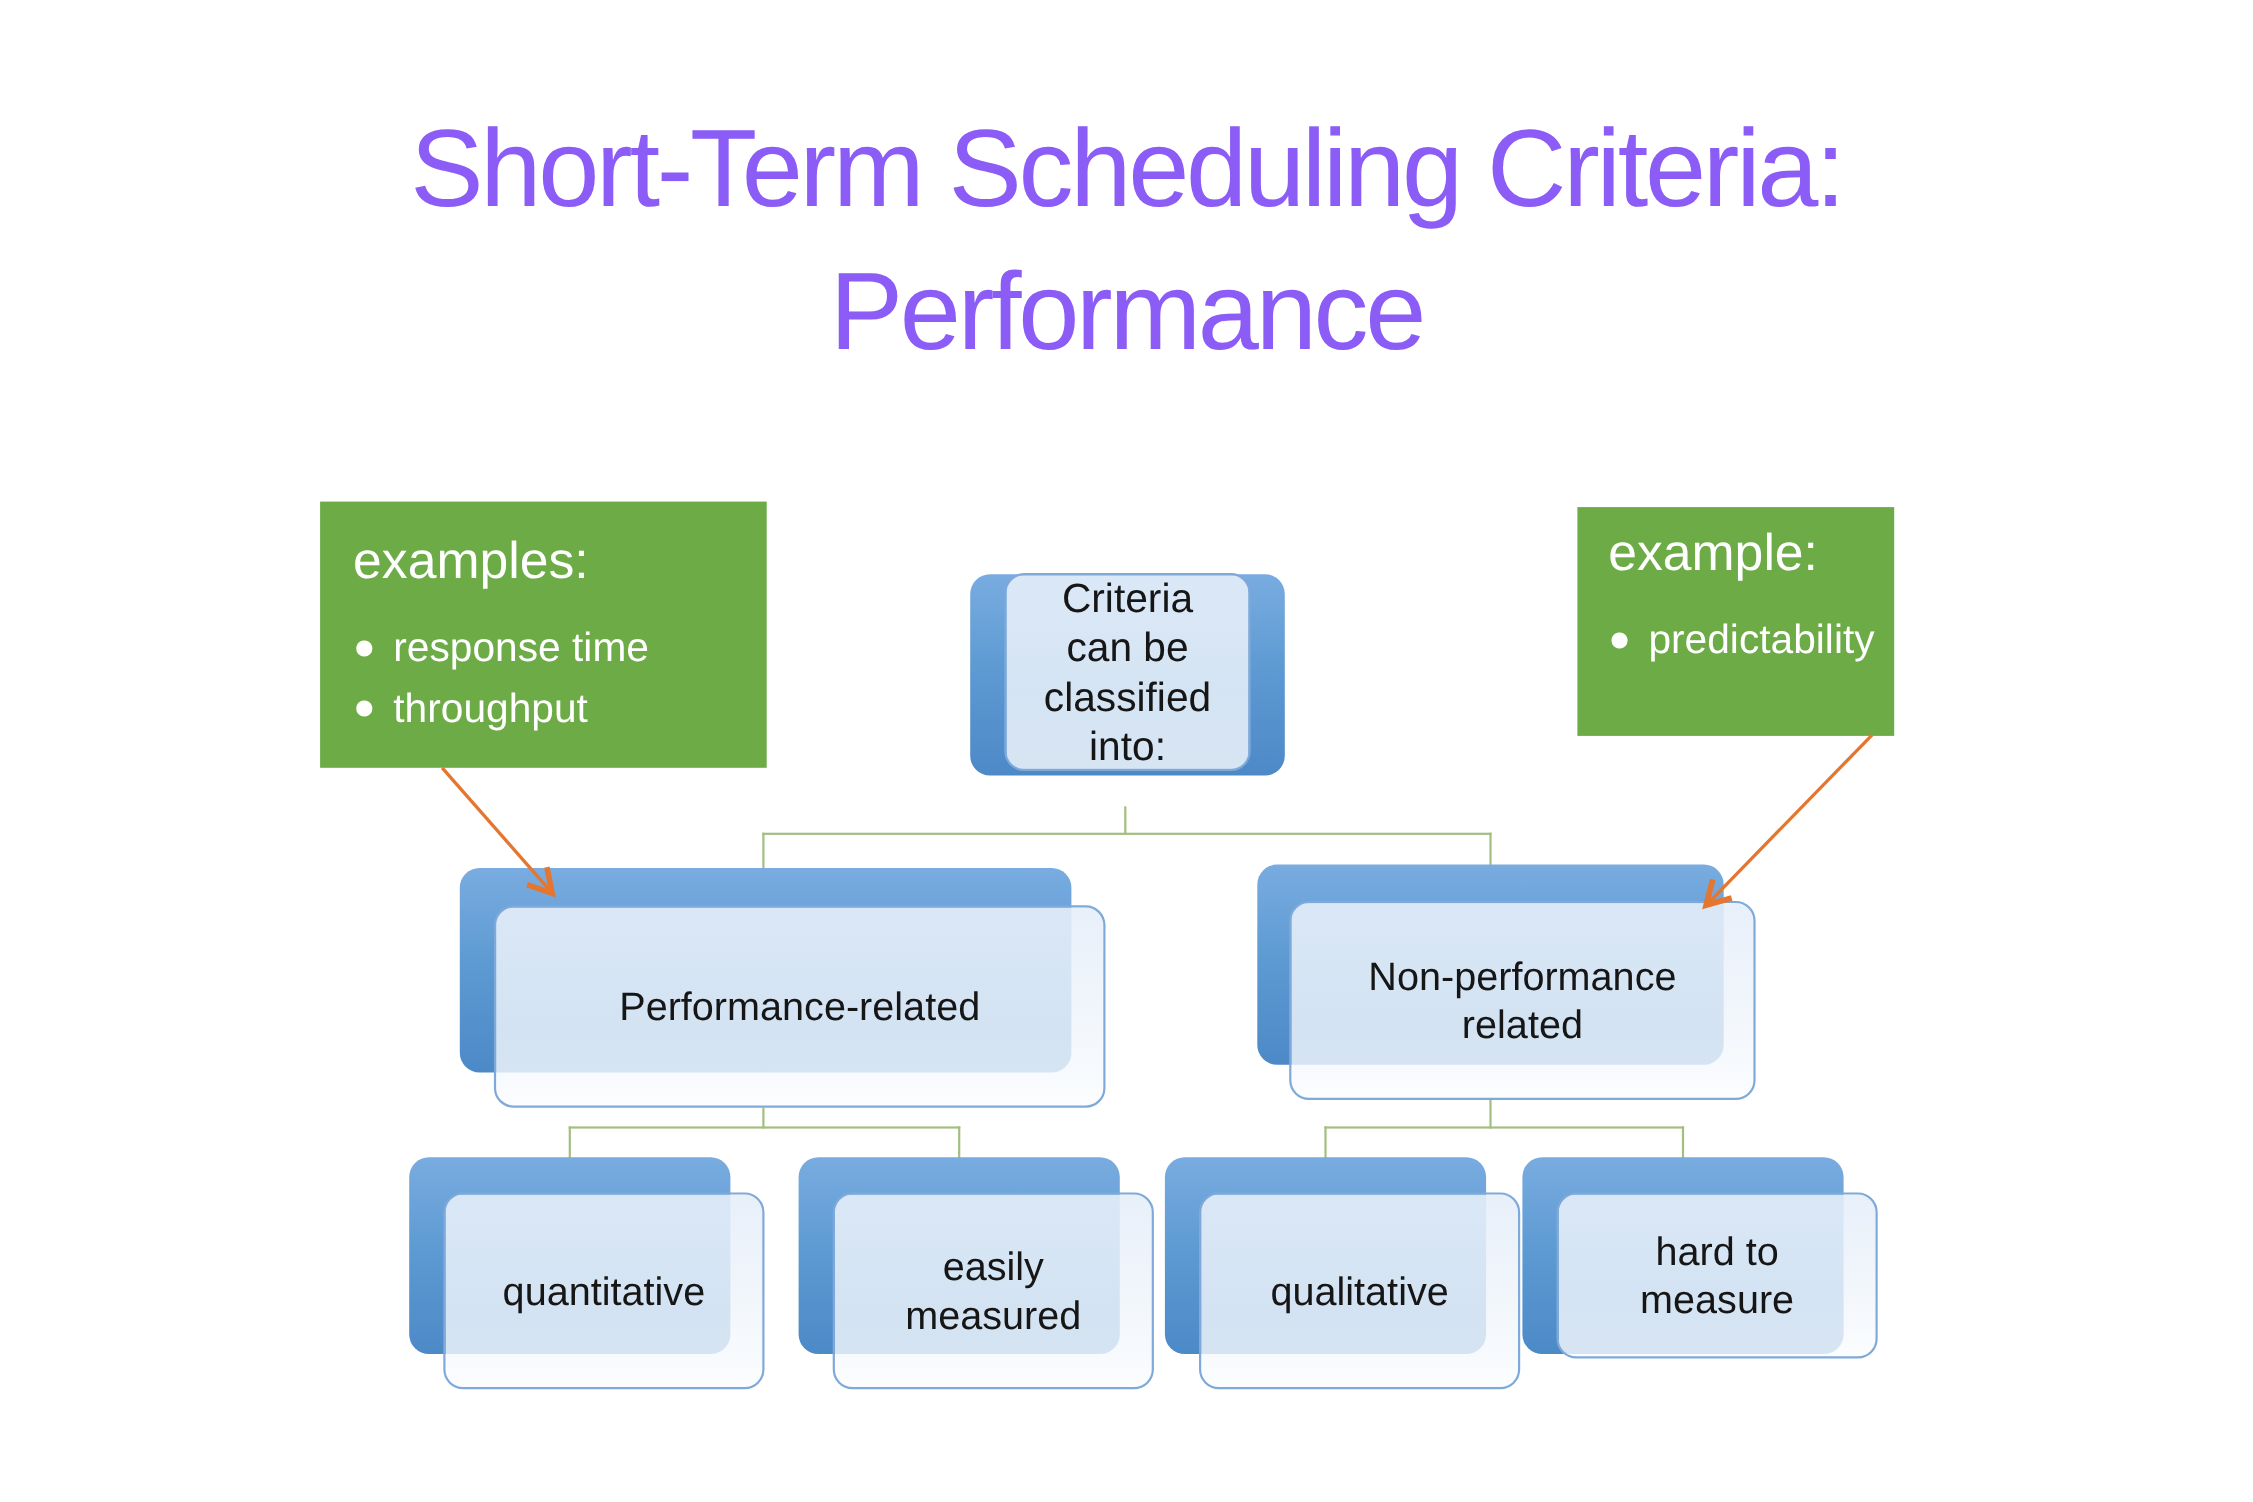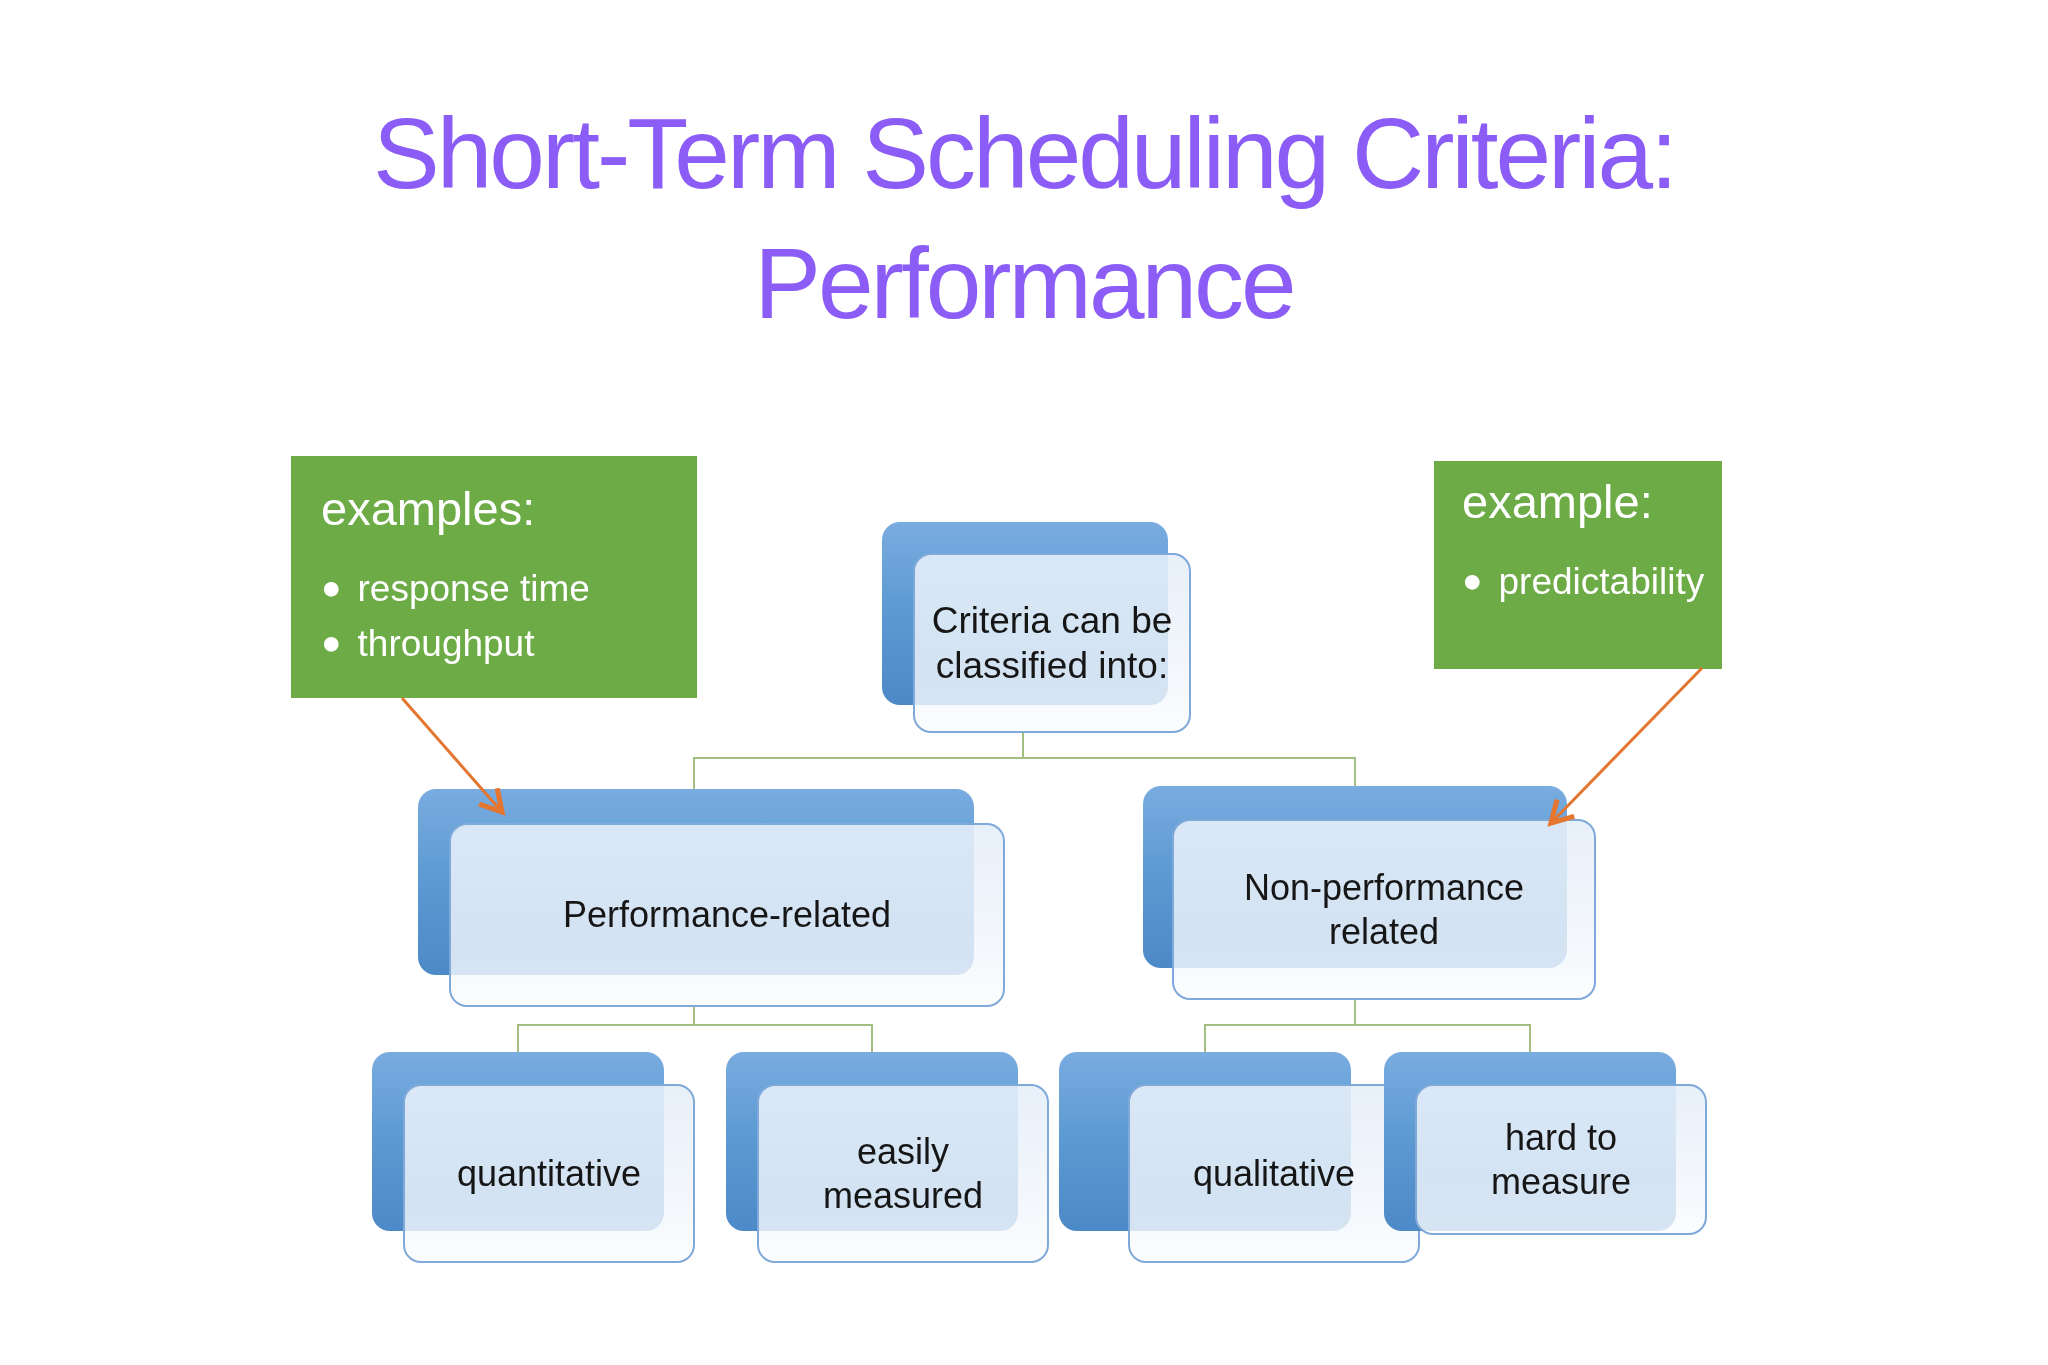"Criteria can be classified into:" div.node-front { top: 553px -> 521px; width: 278px -> 224px }
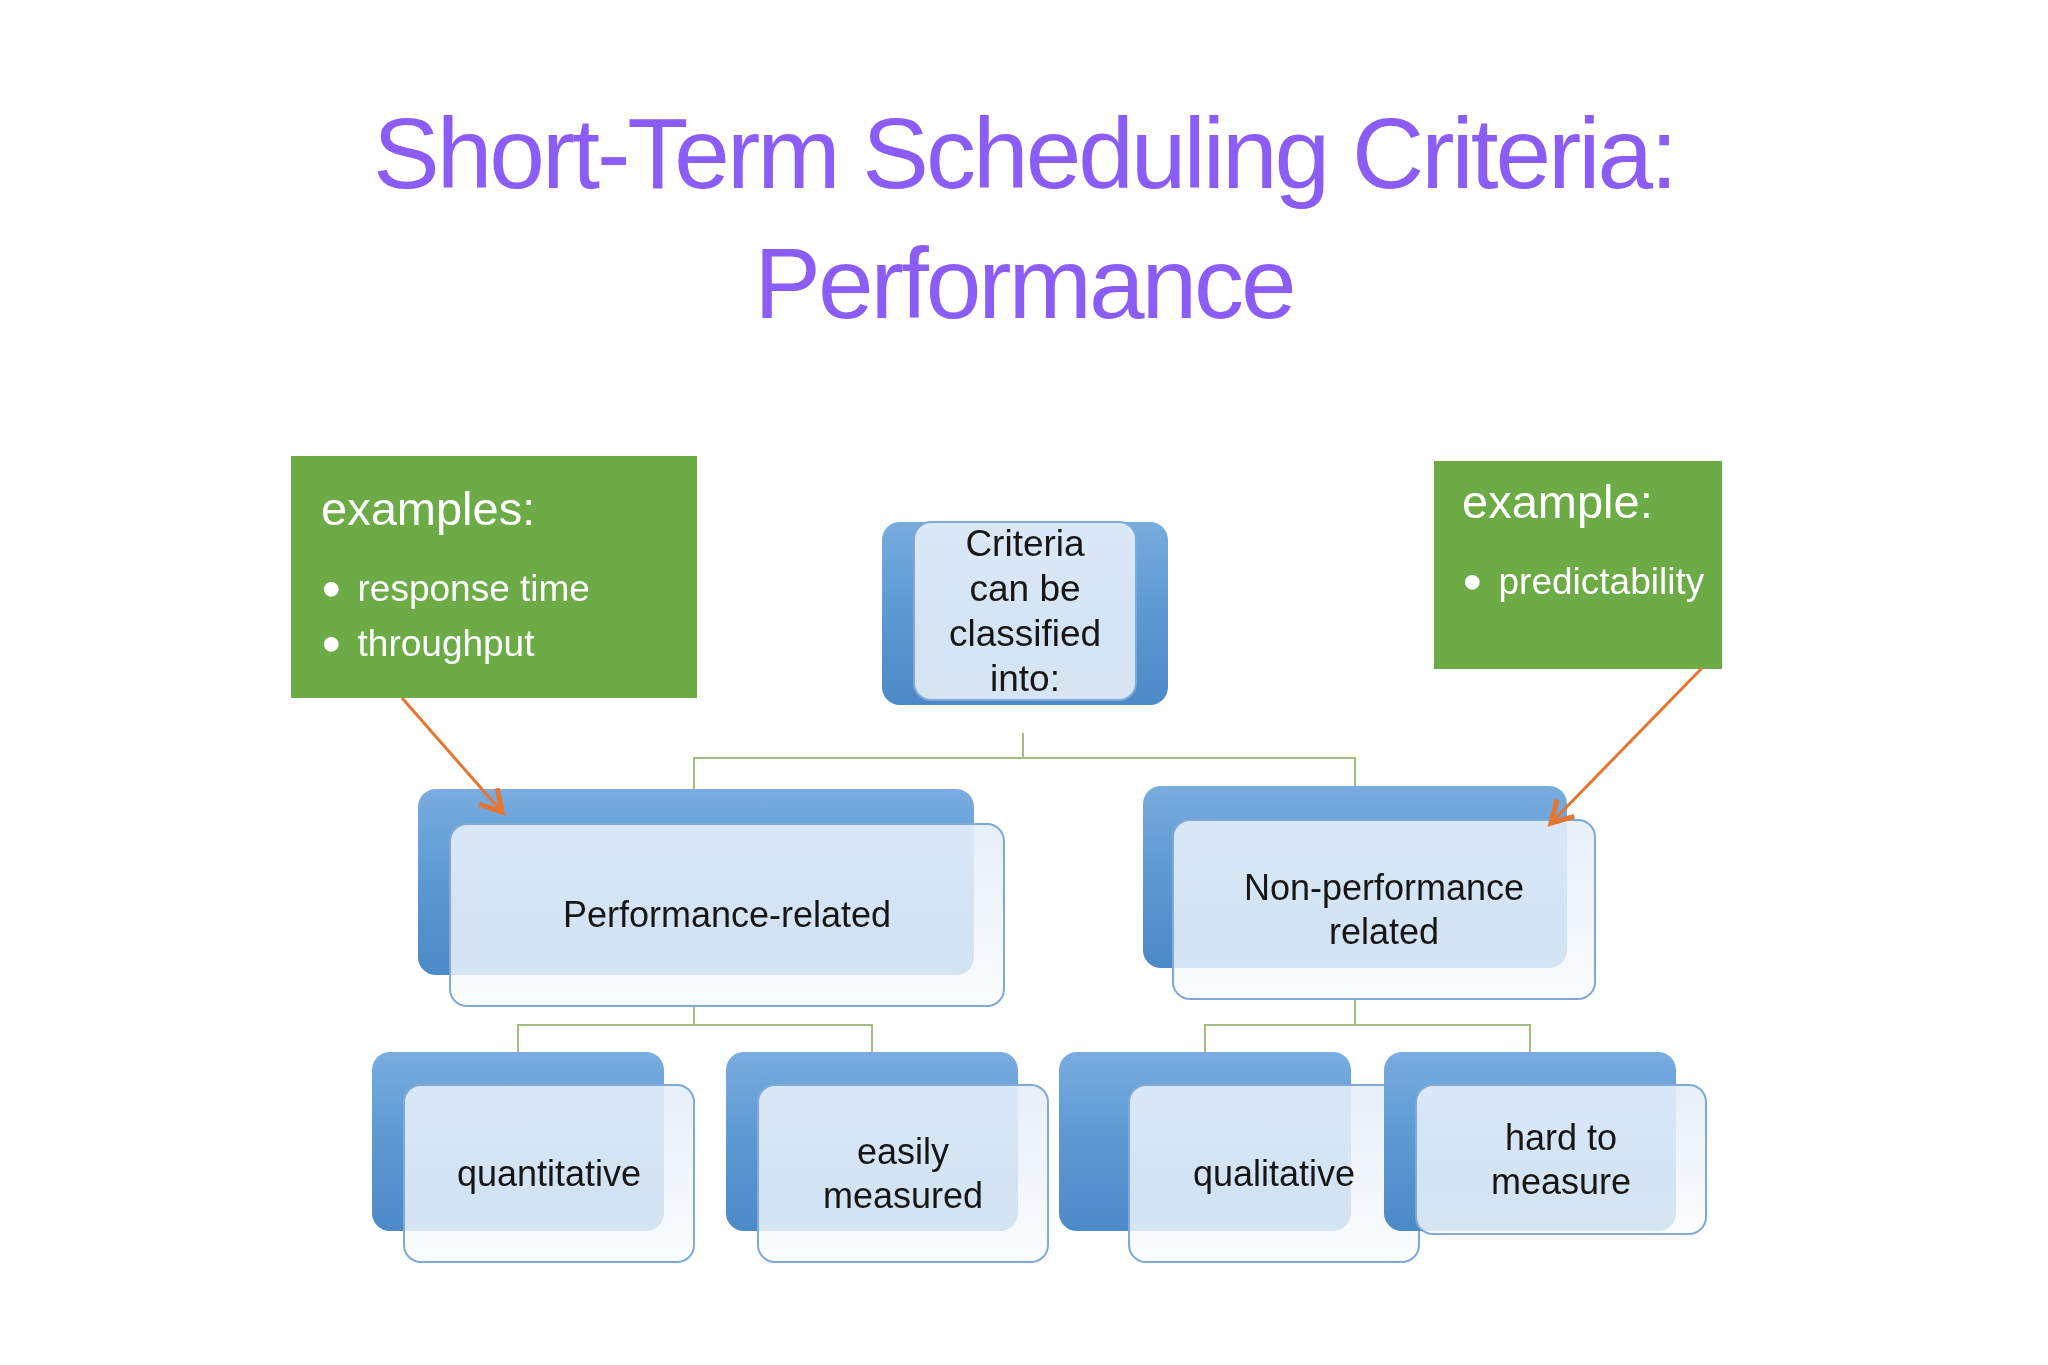"qualitative" div.node-front { left: 1128px -> 1090px }
